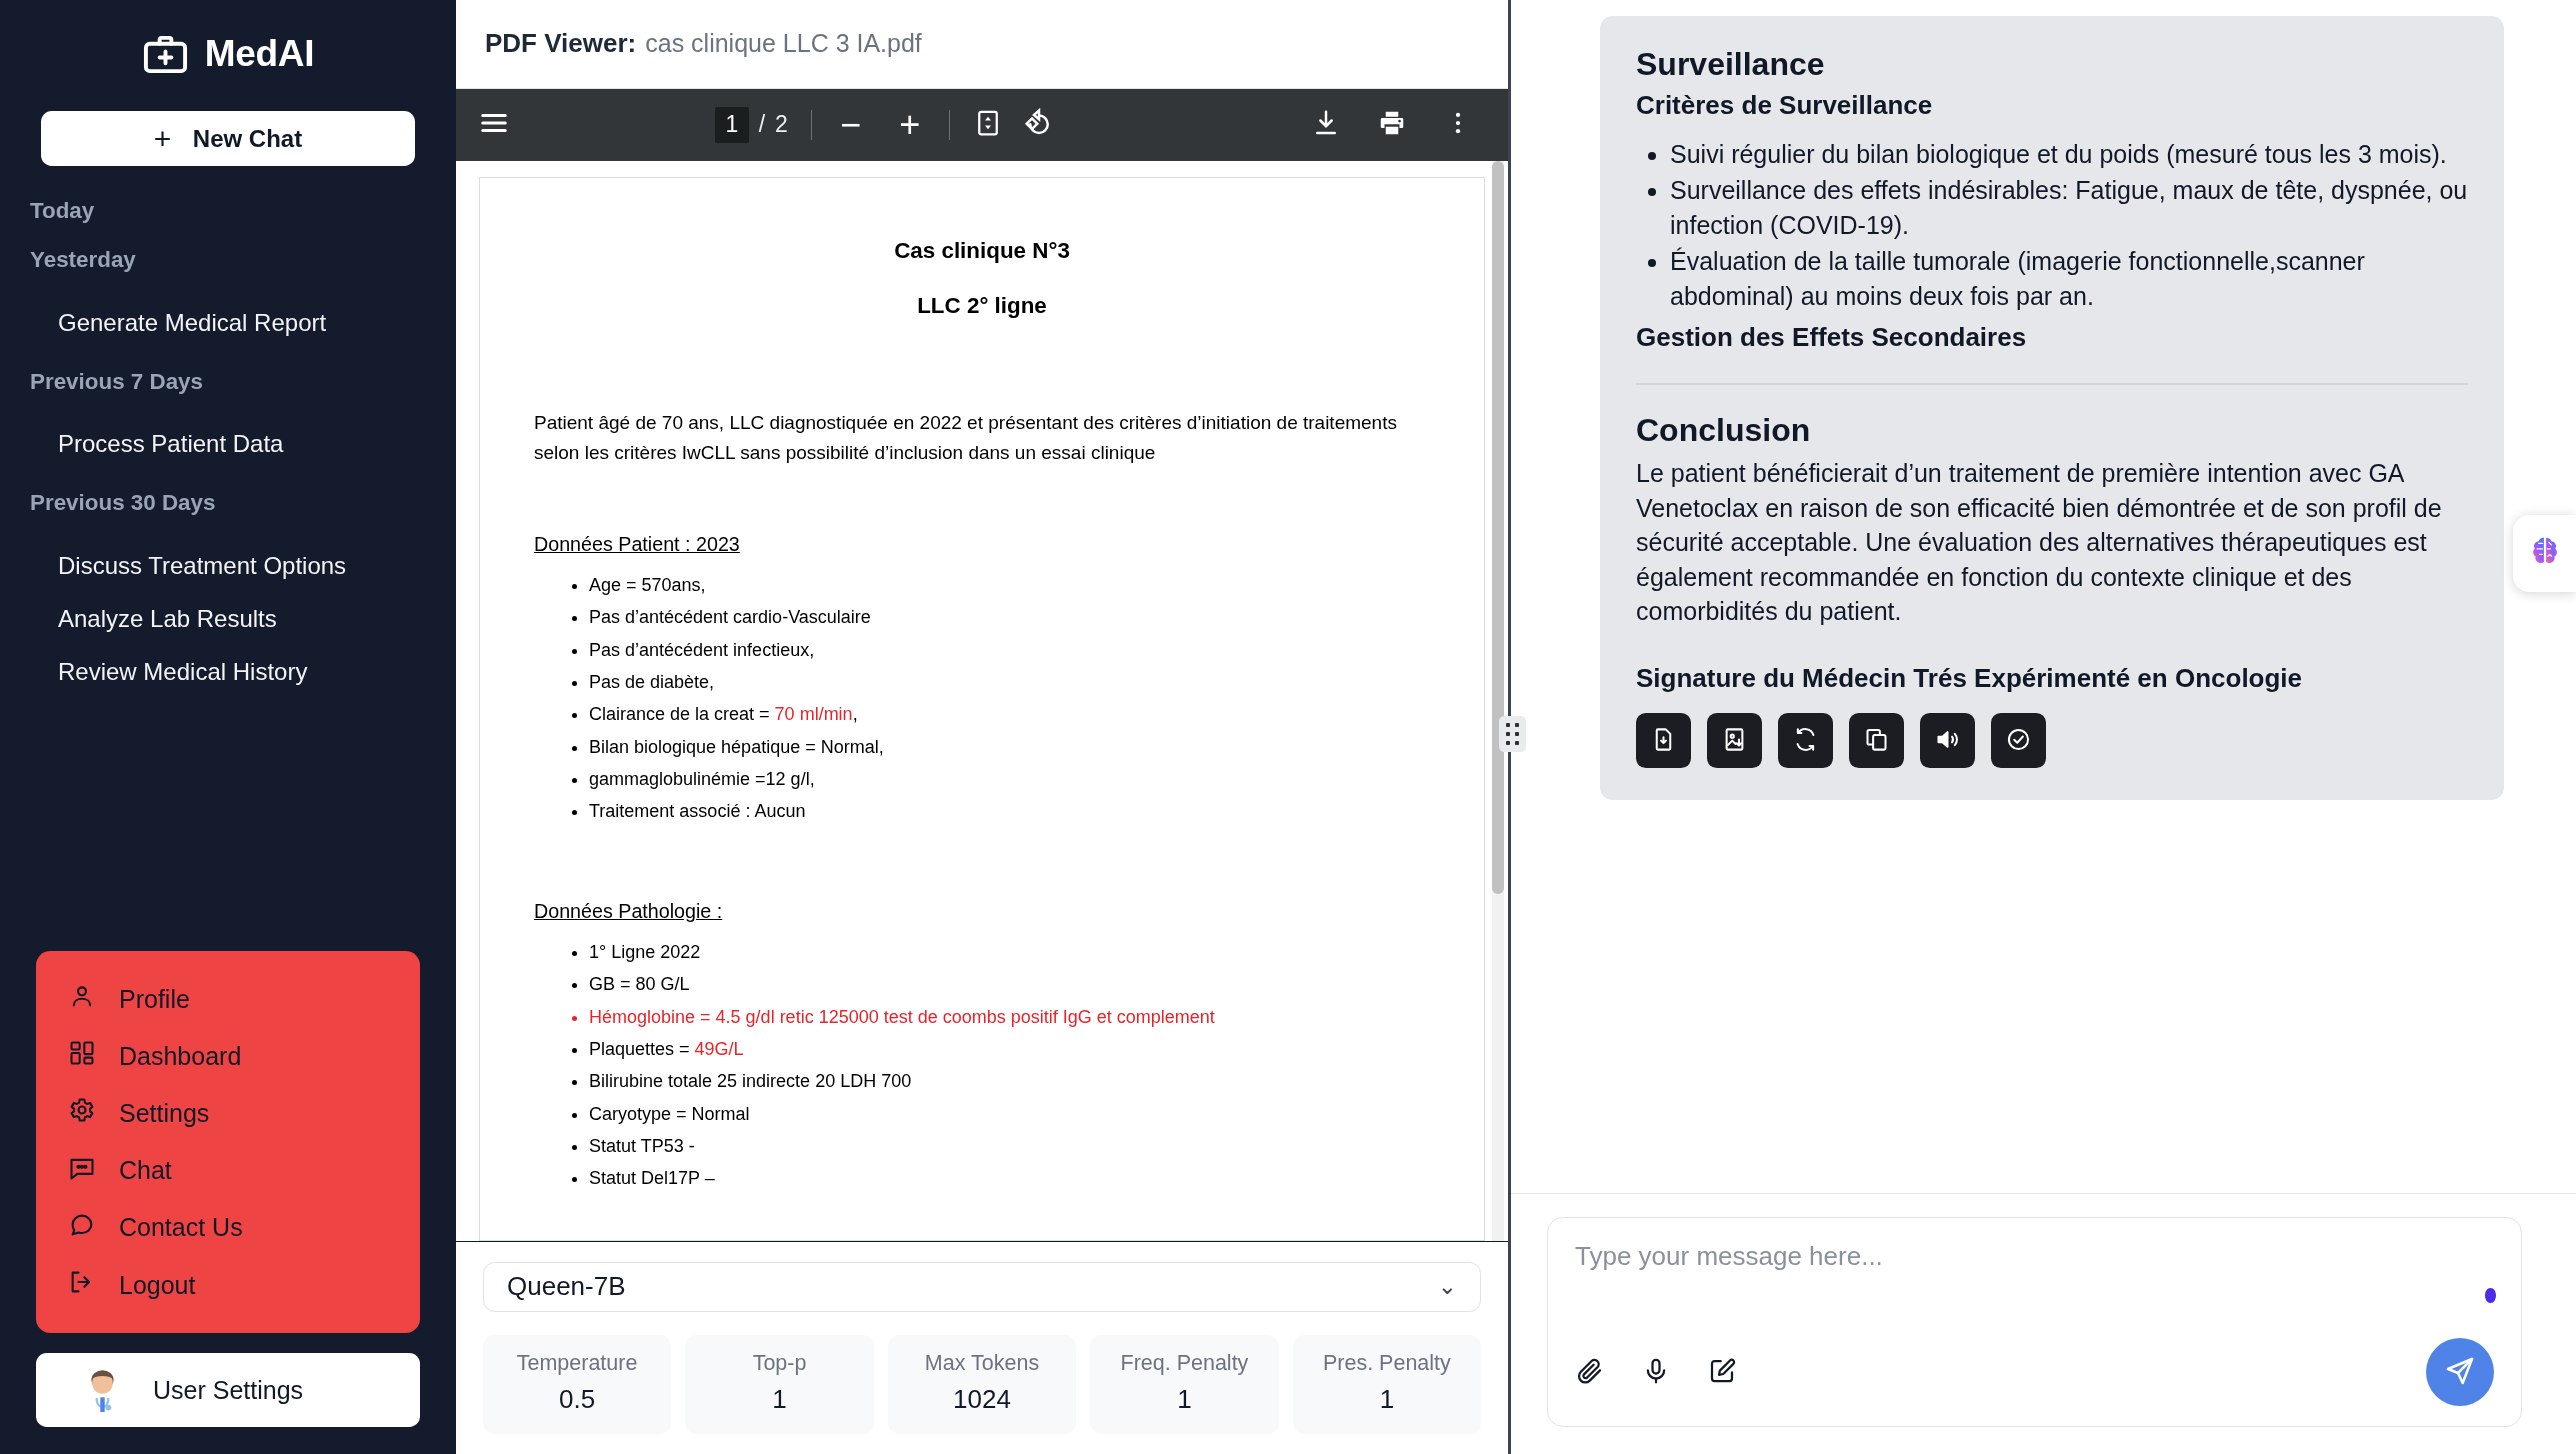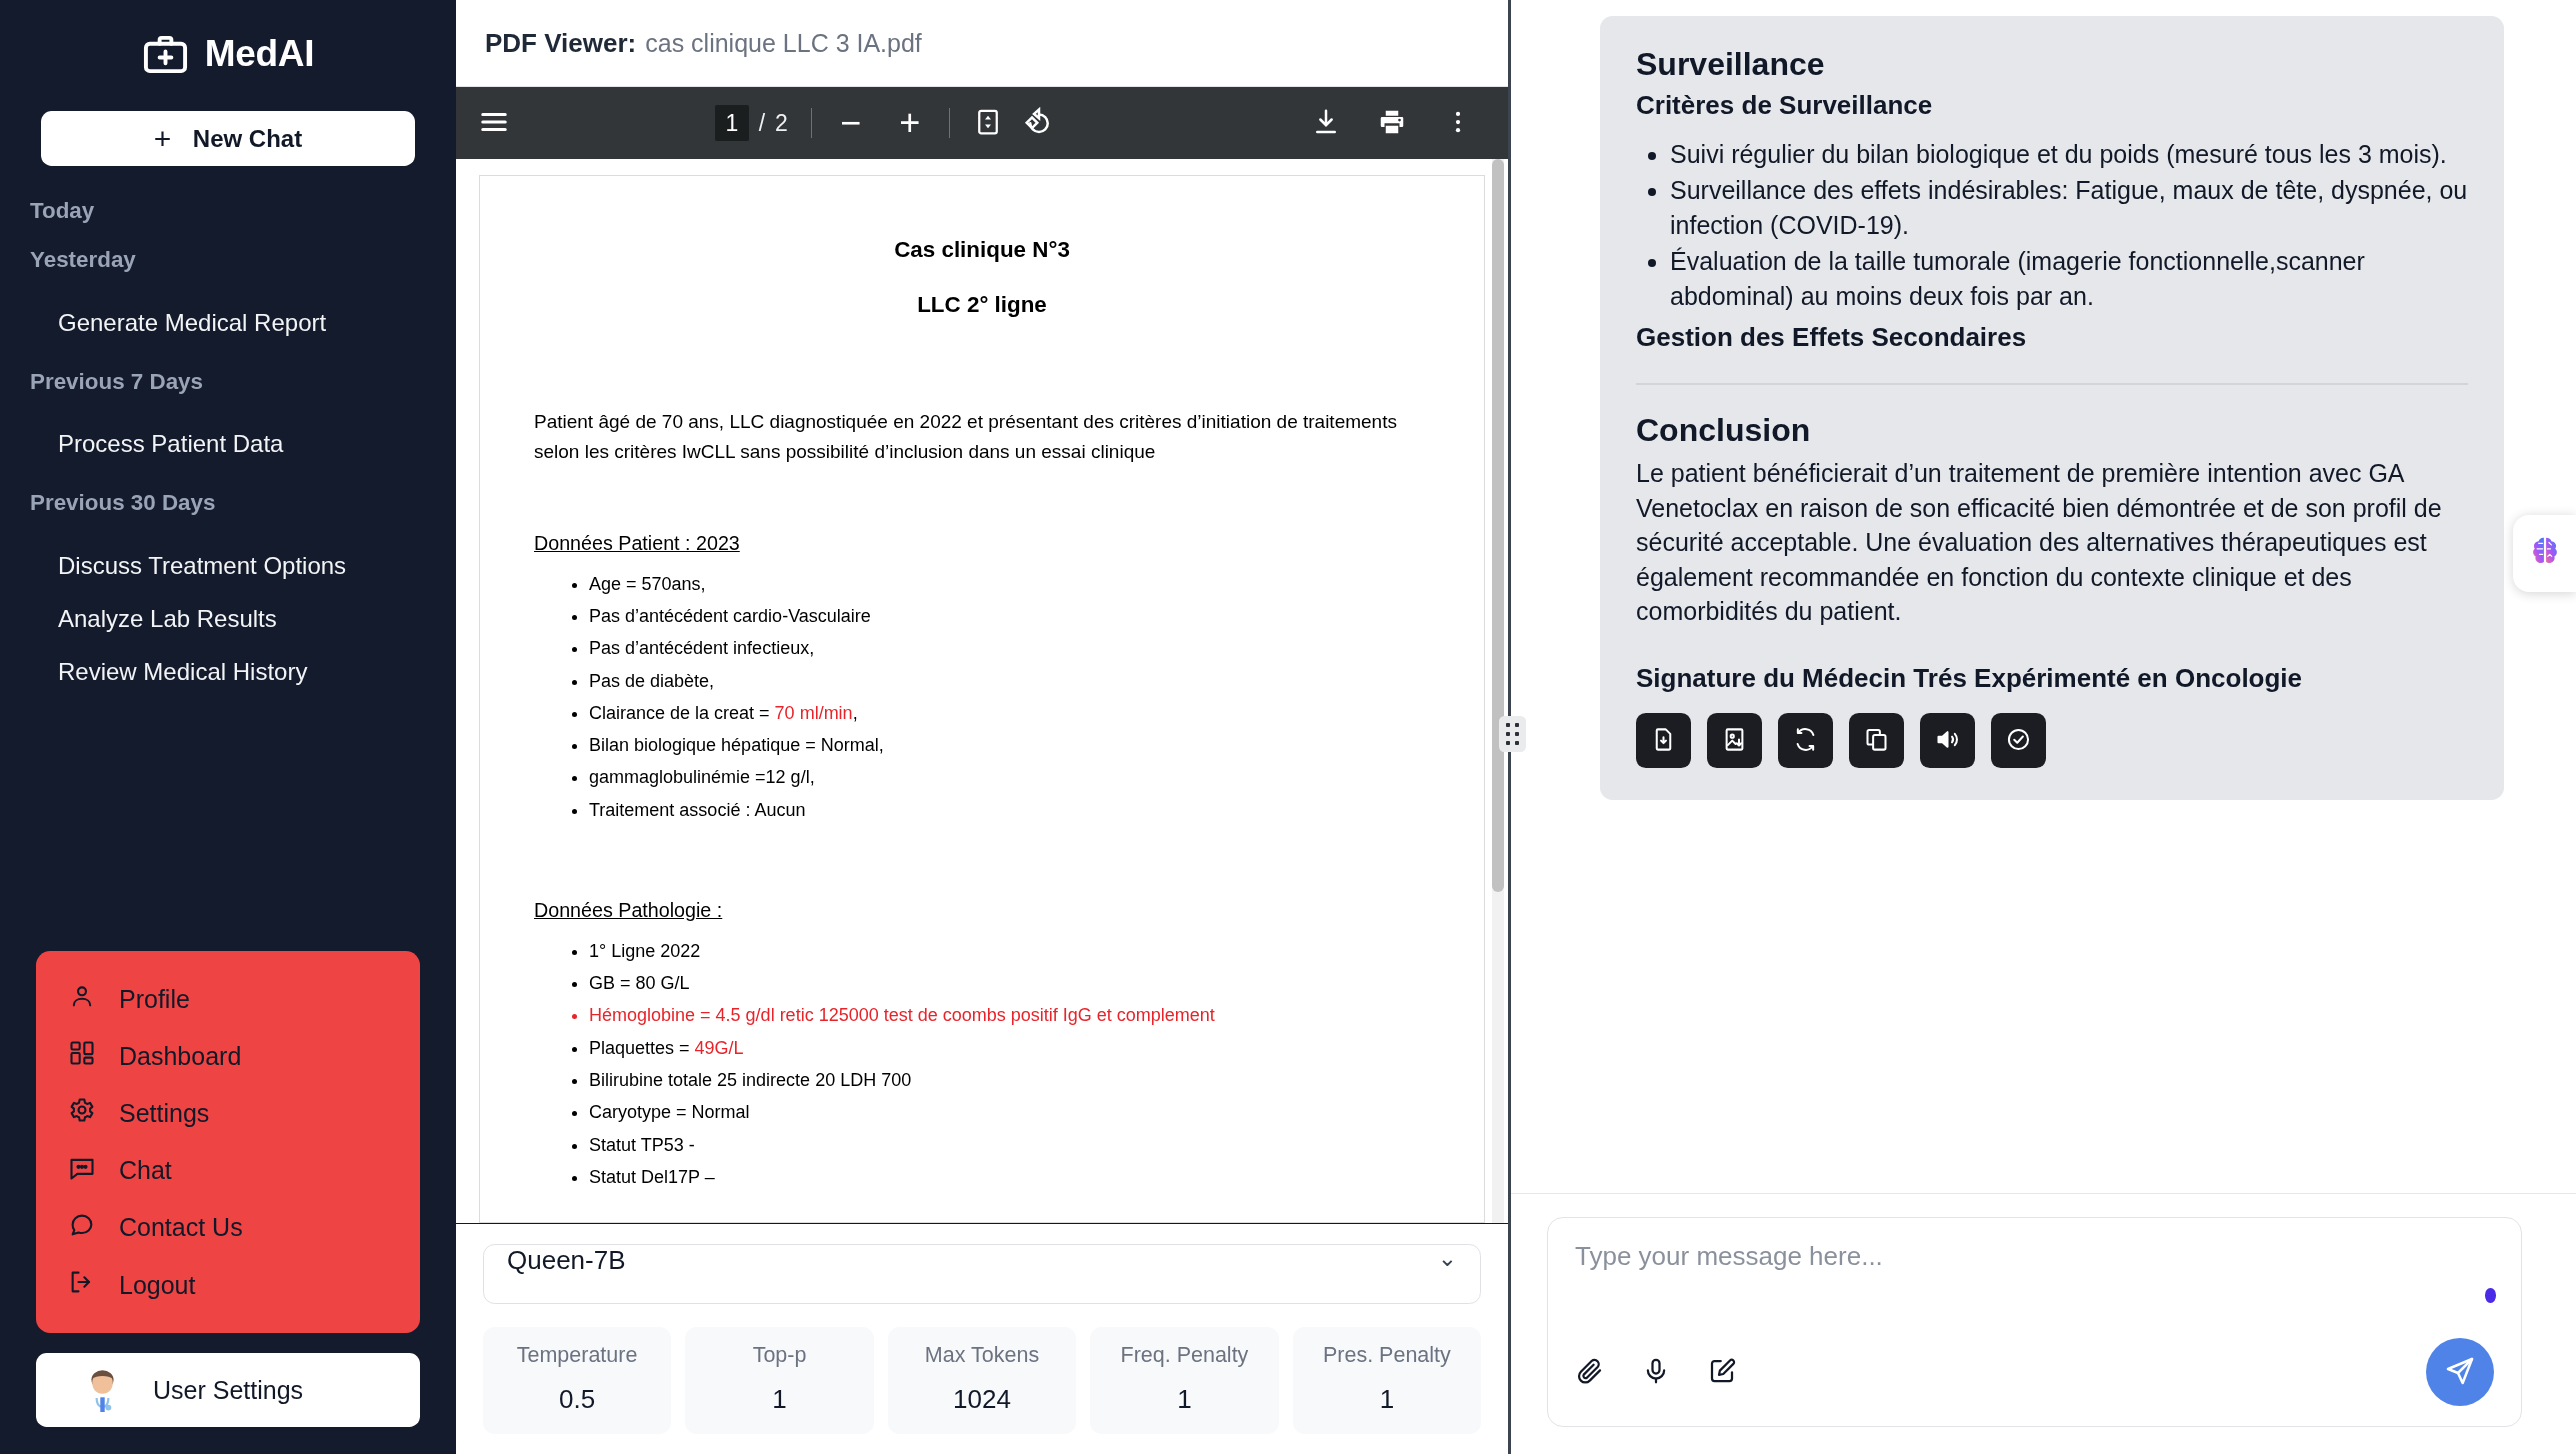"Queen-7B" .model-select { align-items: flex-start -> center; height: 60px -> 50px }
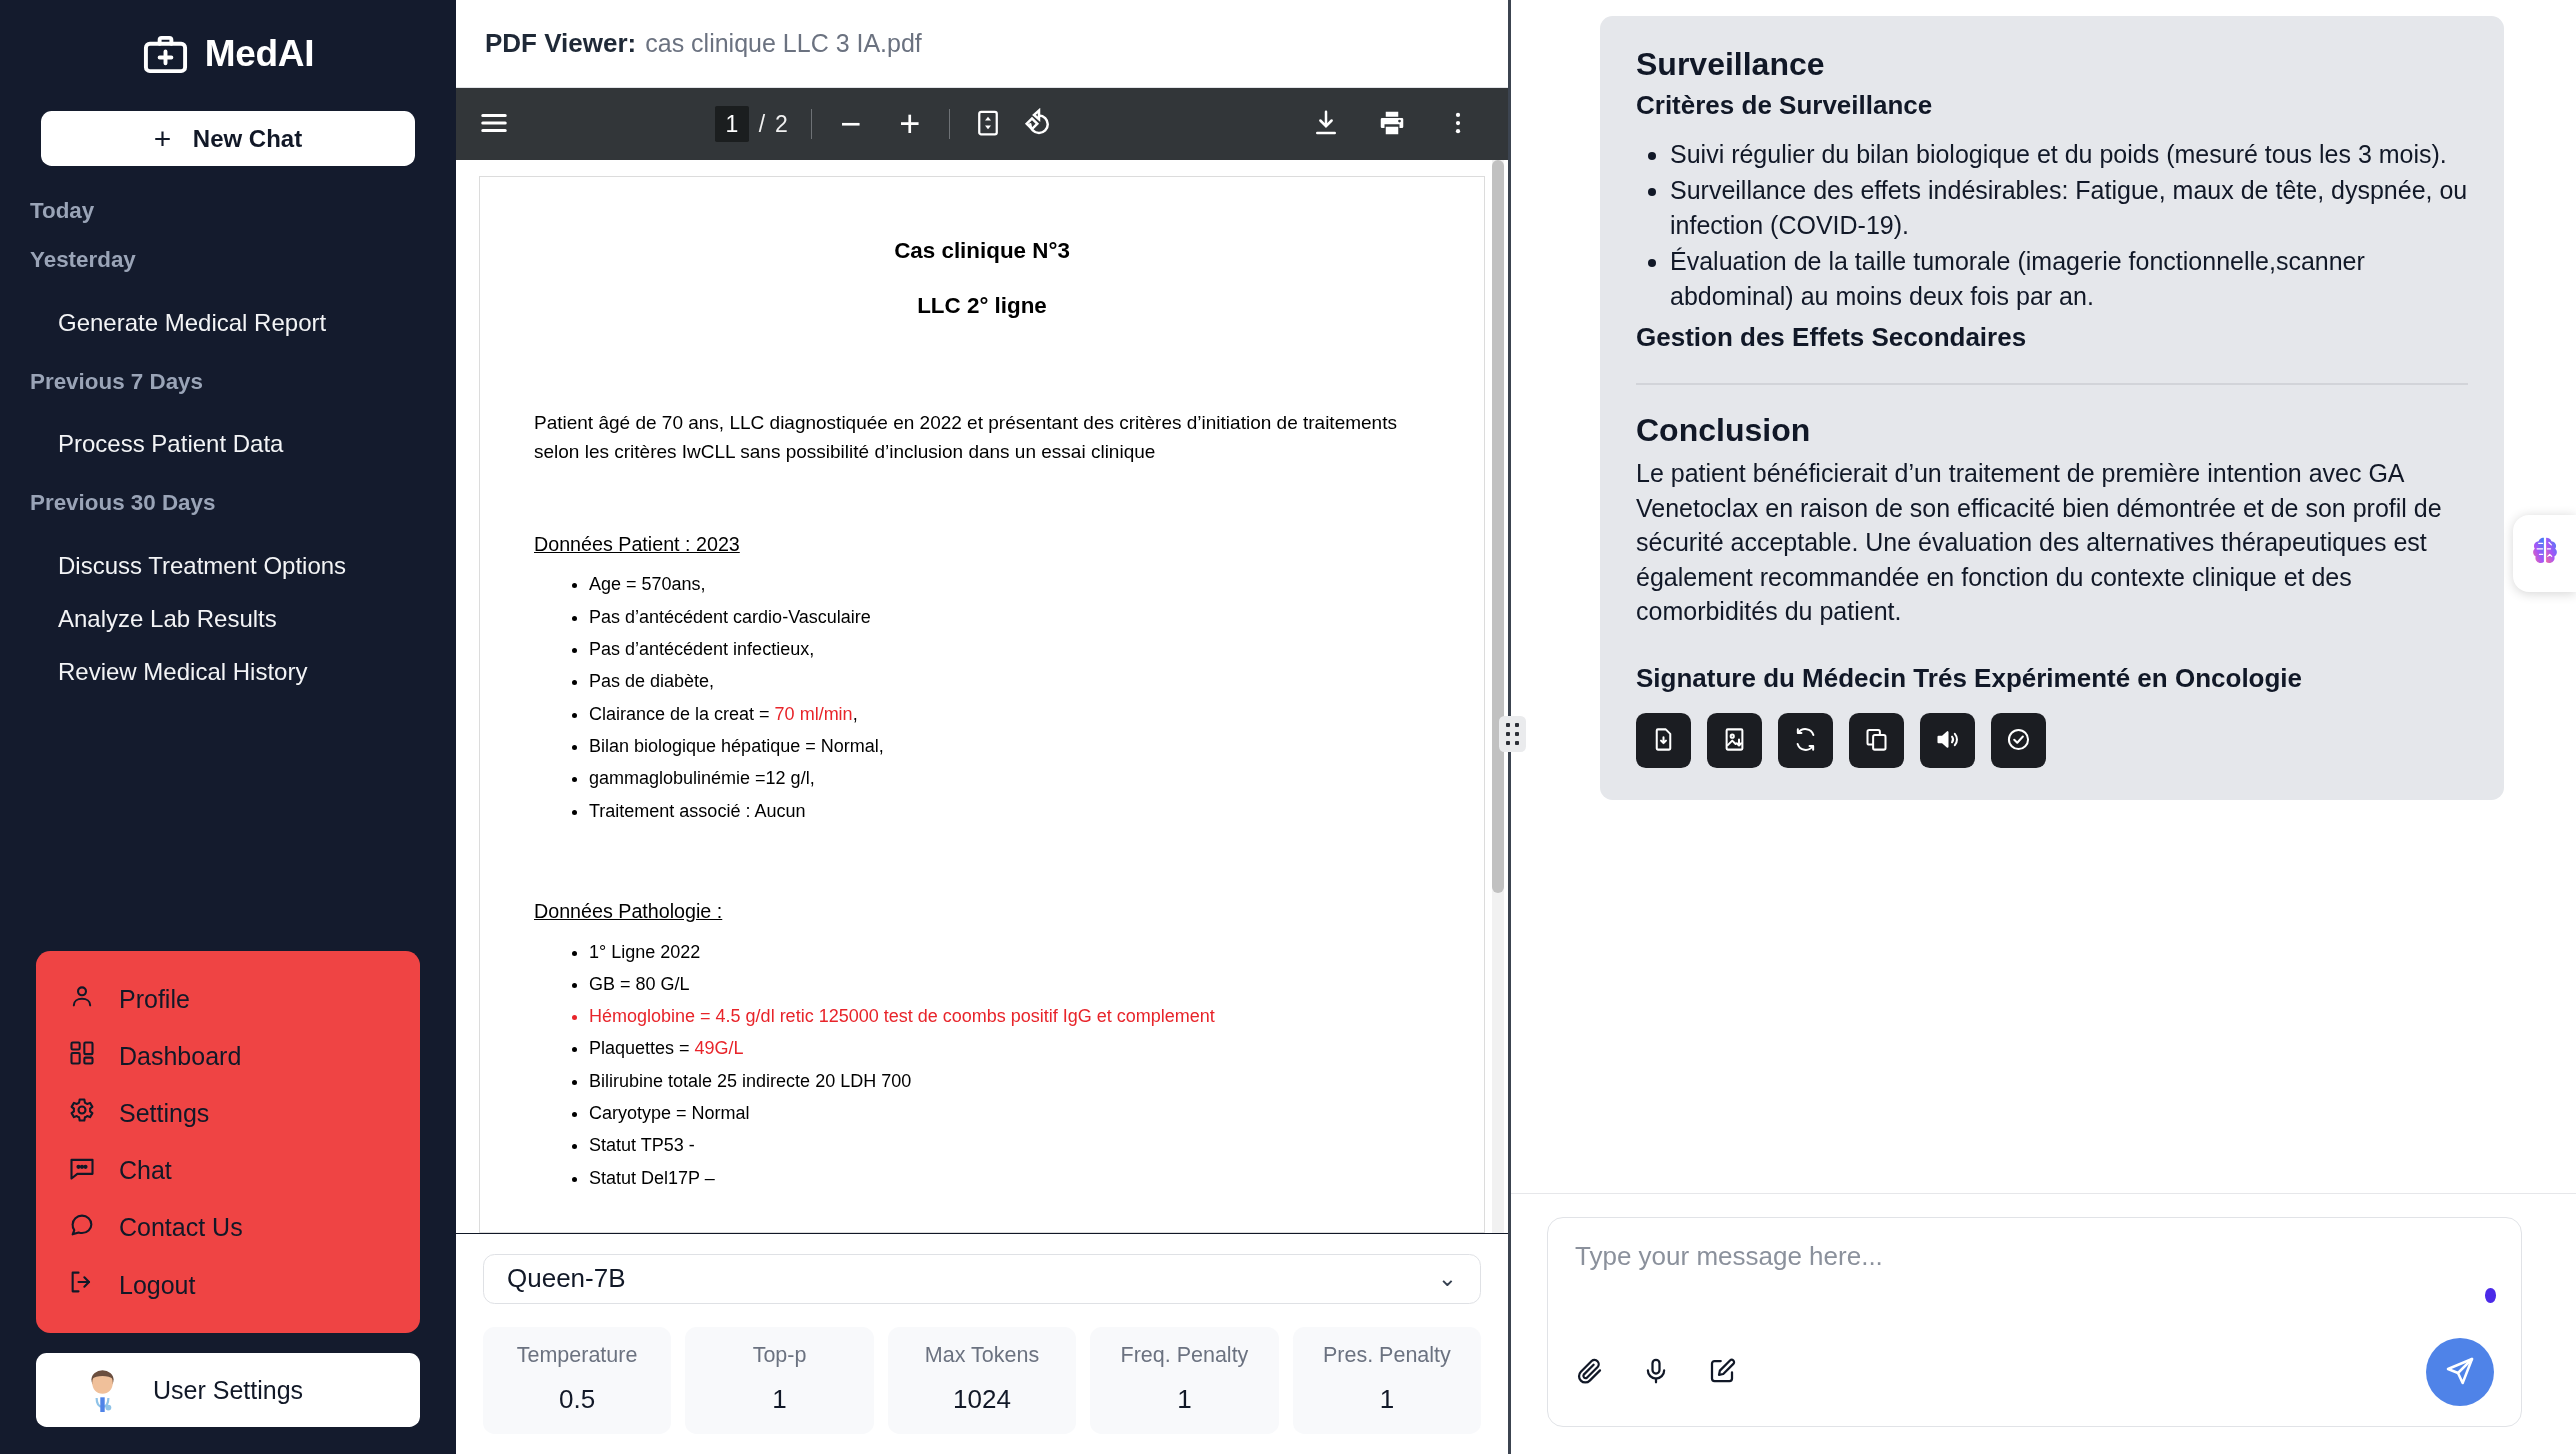"0.5" .param-value { margin-top: 16px -> 8px }
